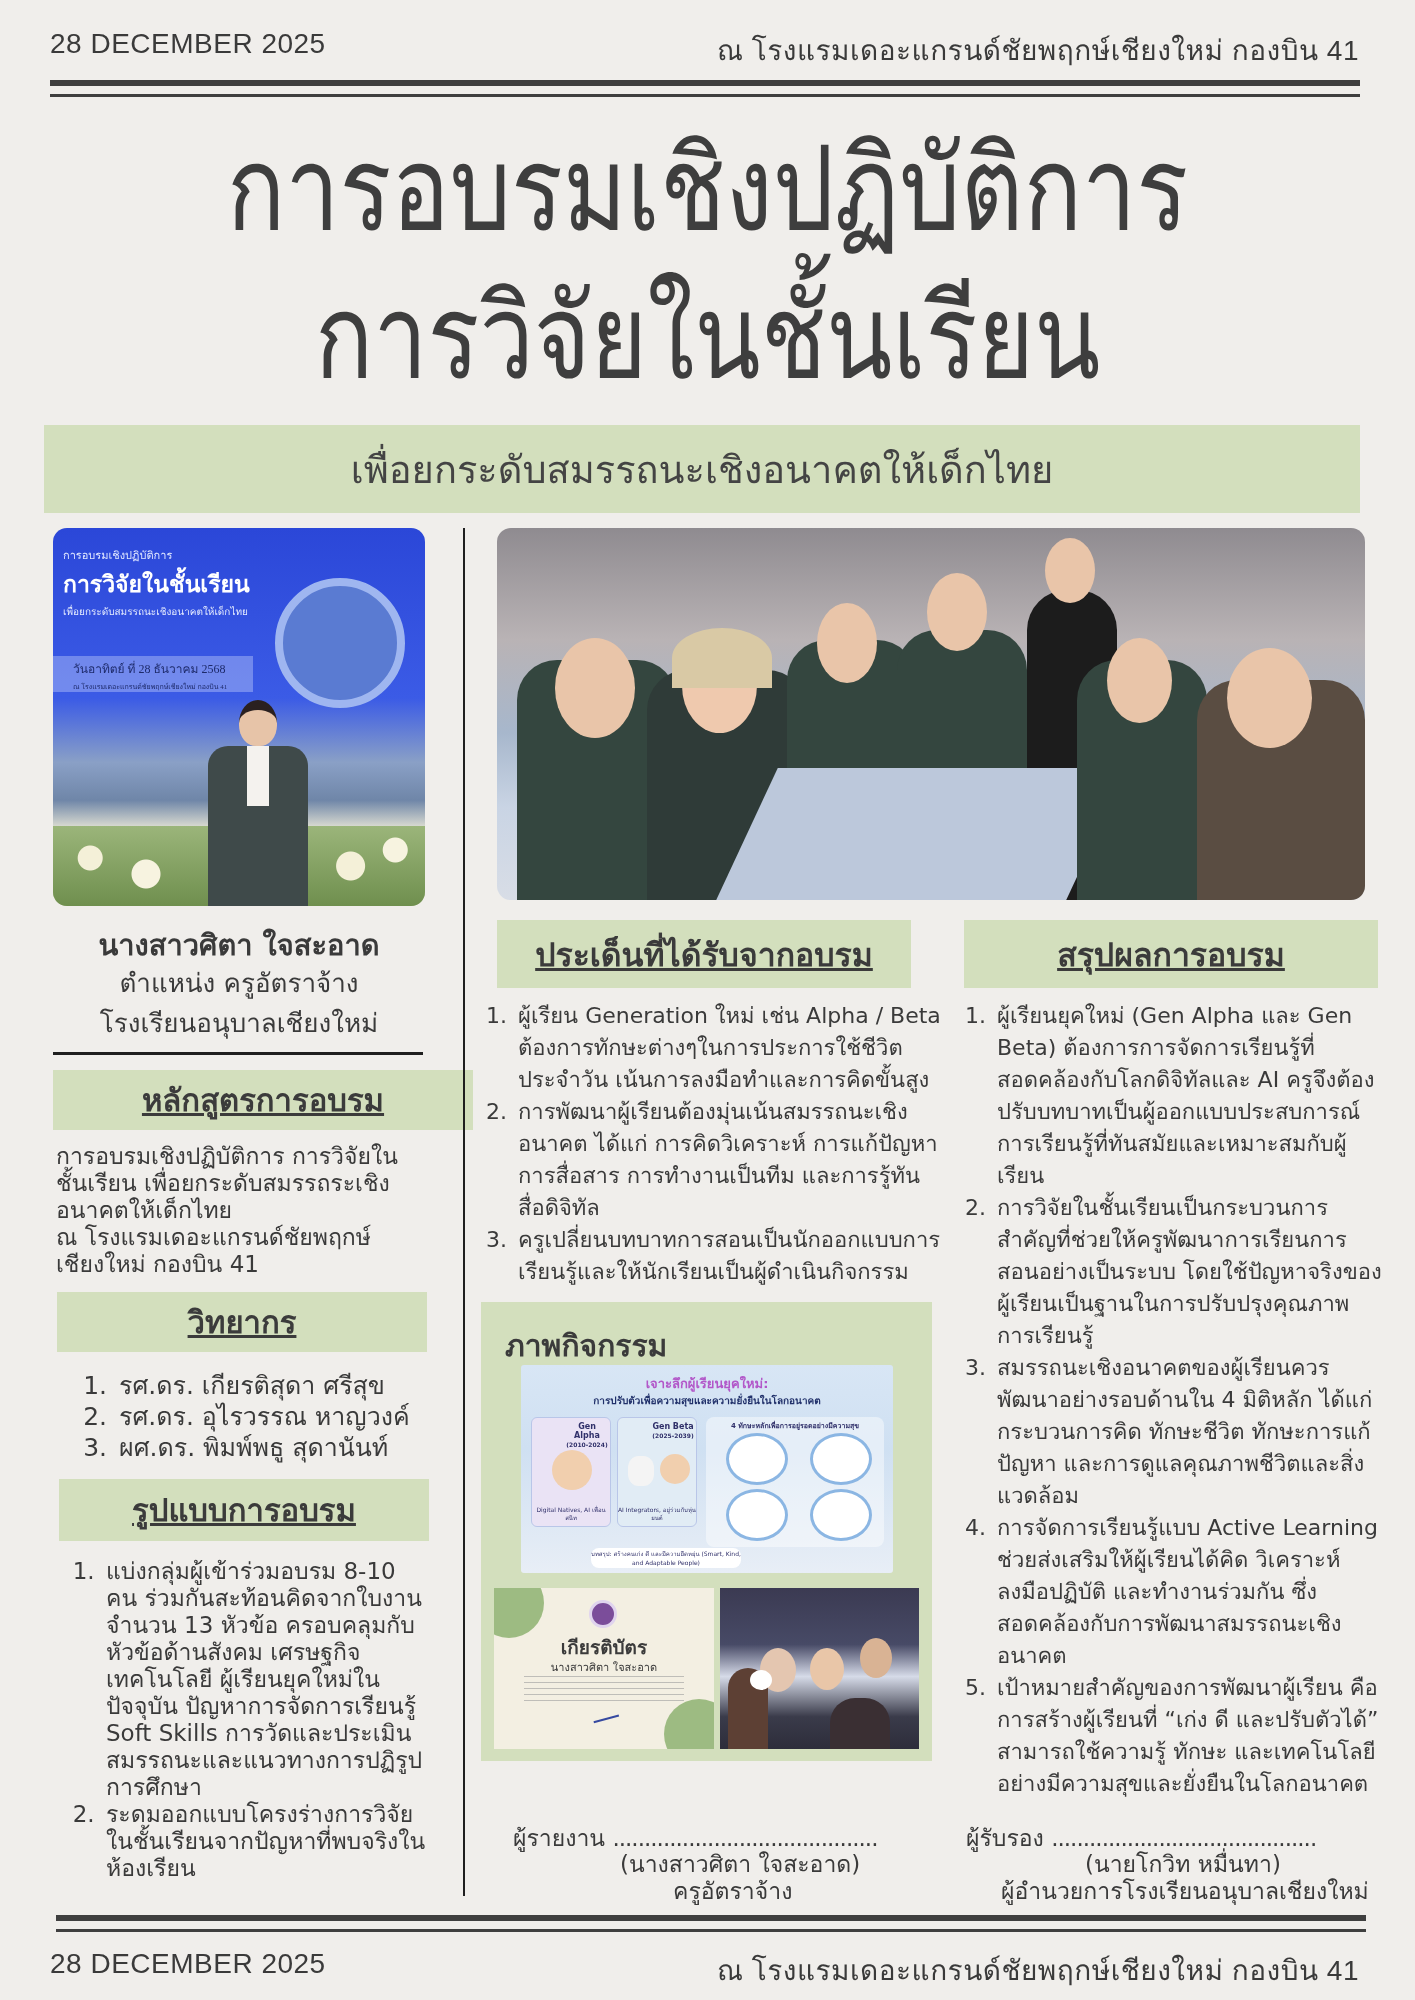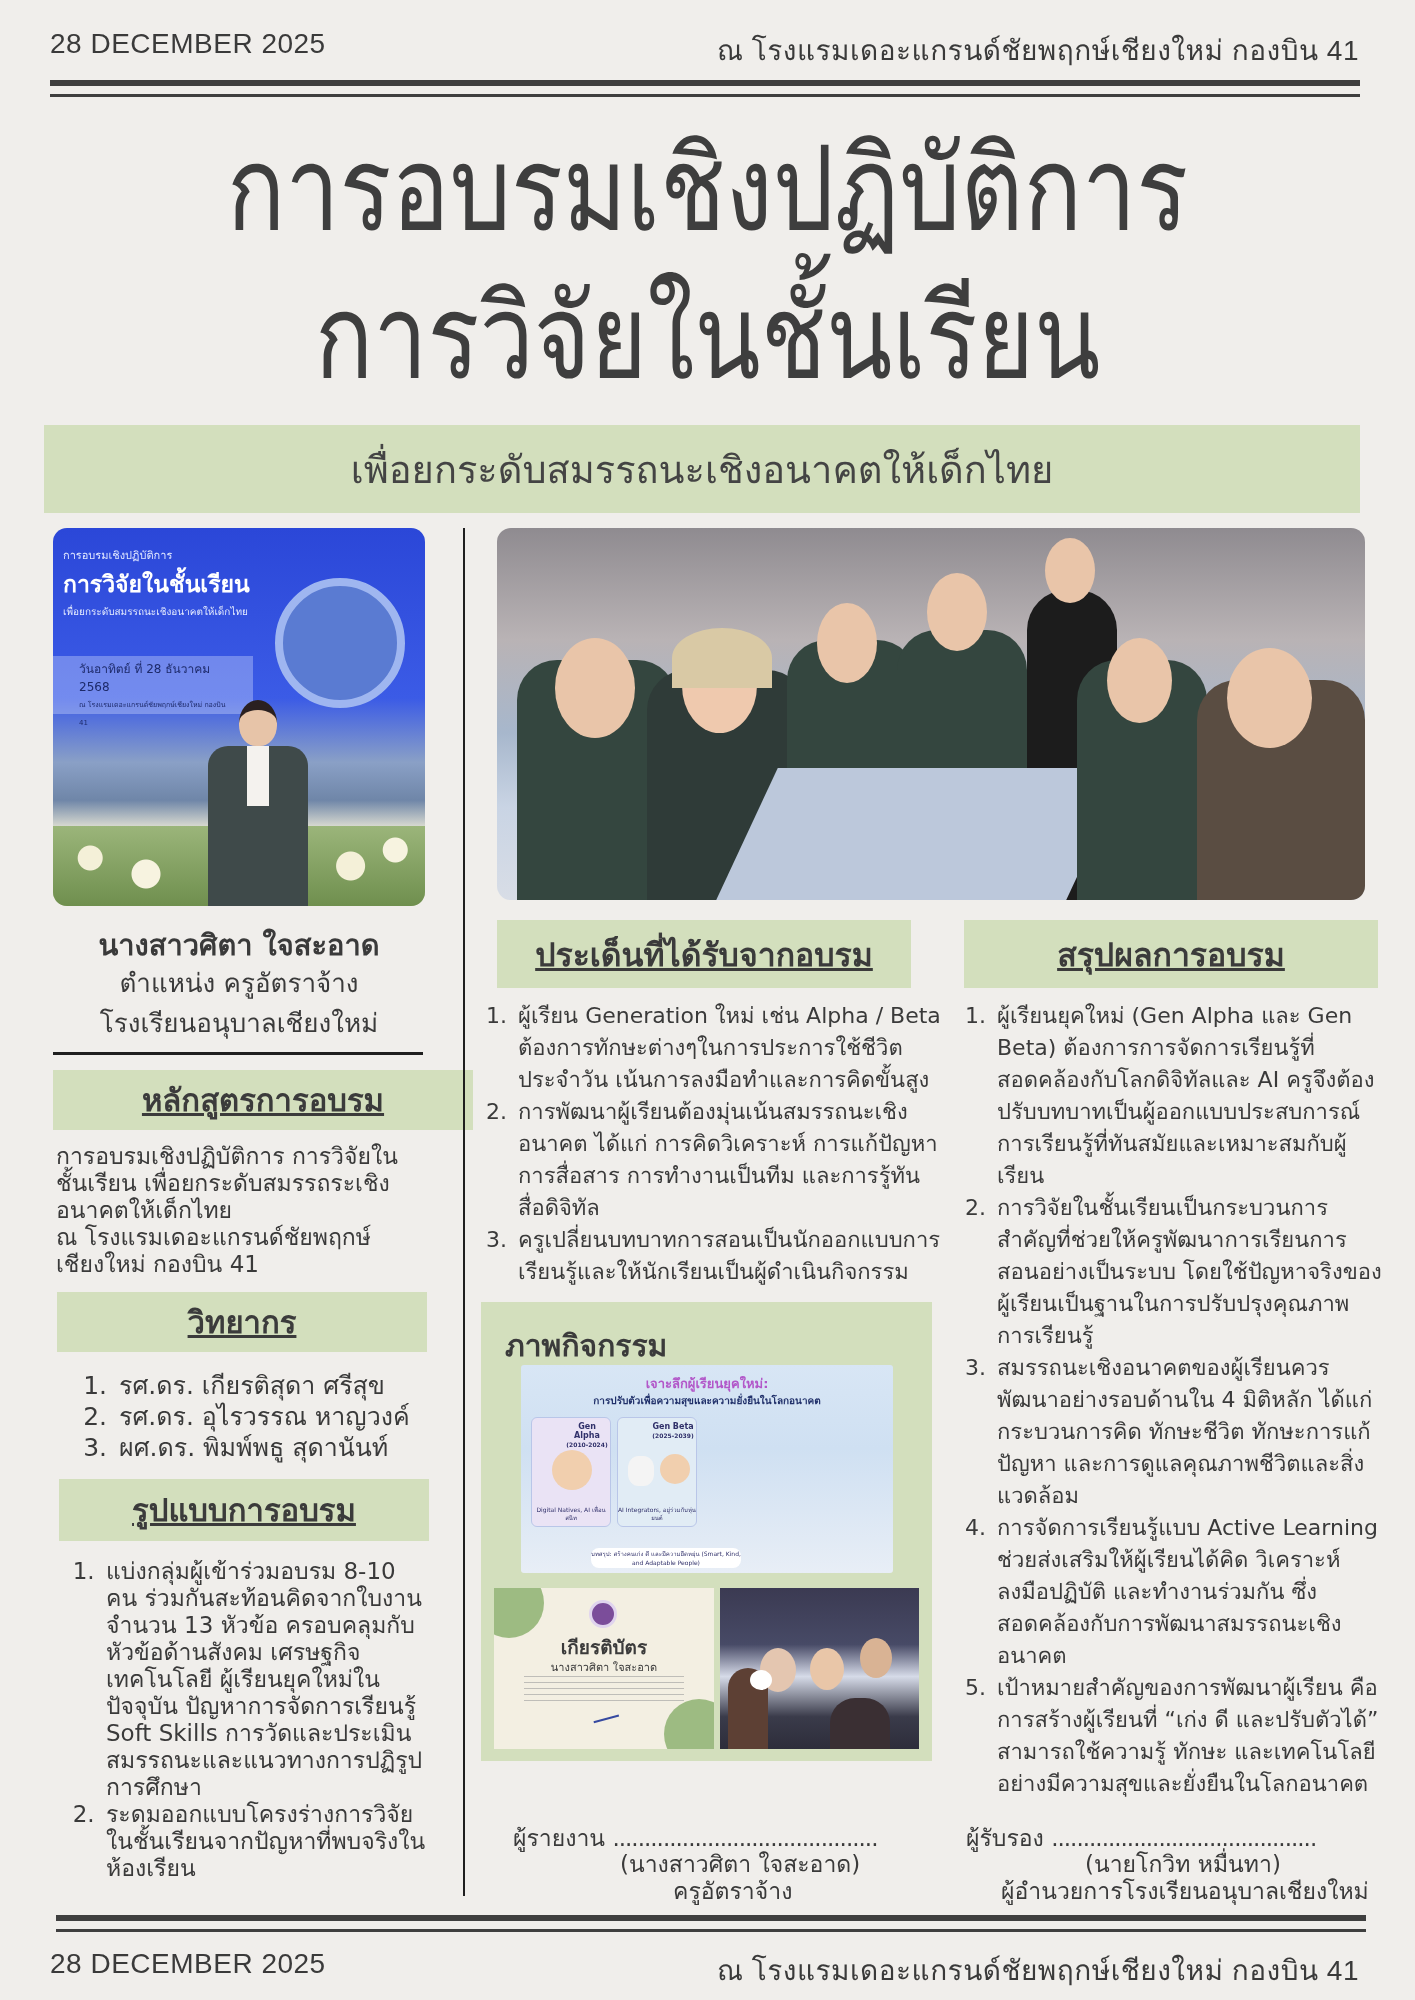"วันอาทิตย์ ที่ 28 ธันวาคม 2568" .photo-left .screen-date { font-family: none -> Liberation Serif, serif; height: 58px -> 36px; padding: 4px 26px -> 4px 20px }
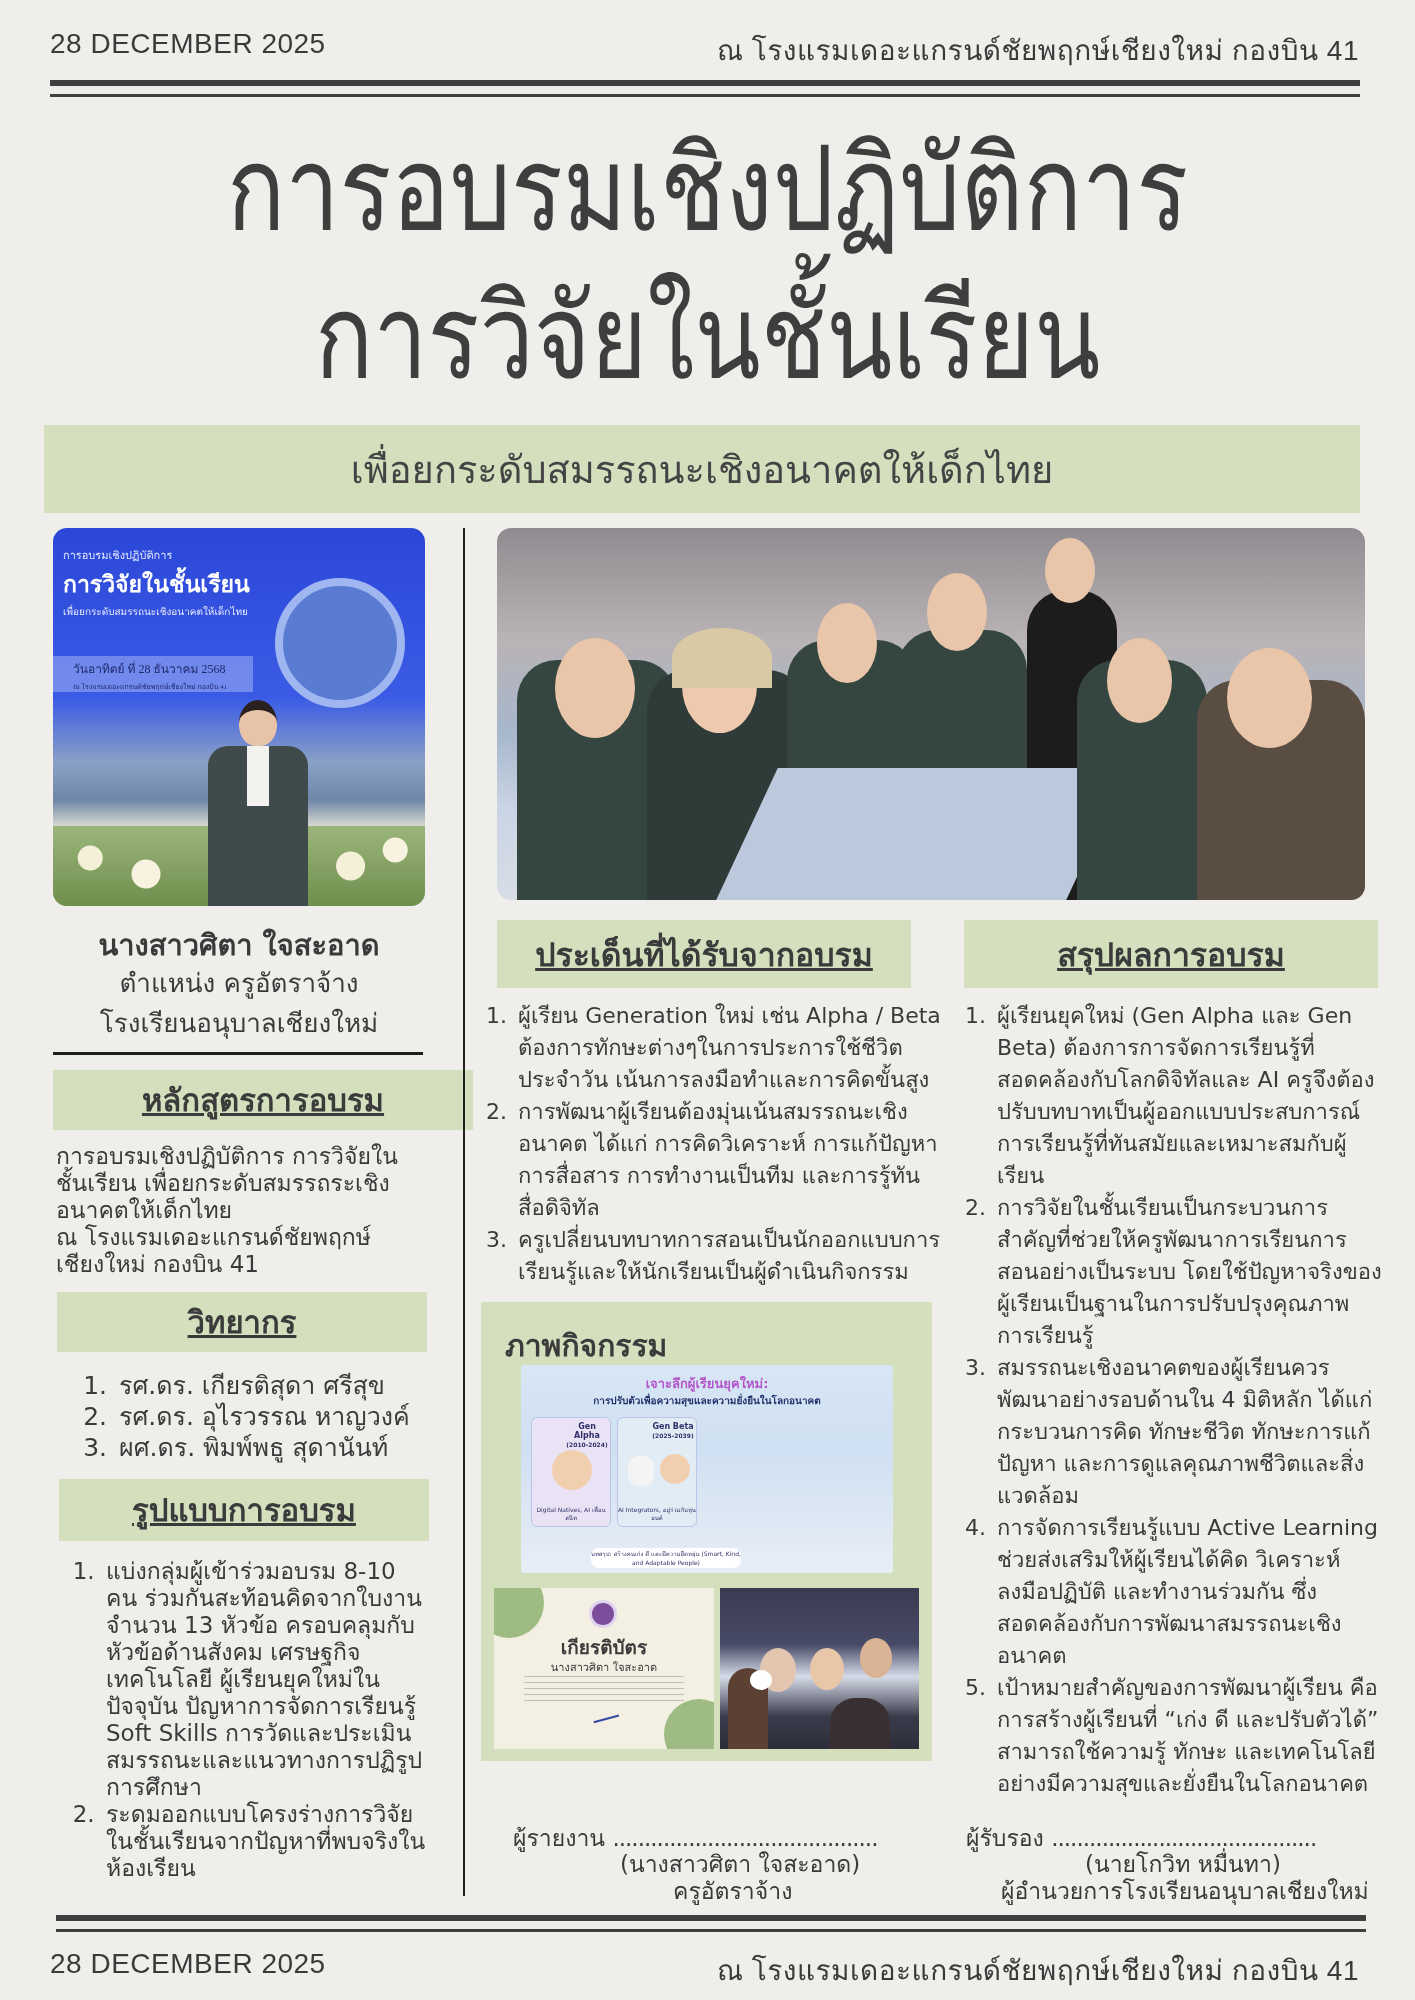"4 ทักษะหลักเพื่อการอยู่รอดอย่างมีความสุข" div.info-panel { html: none -> <div> <div>4 ทักษะหลักเพื่อการอยู่รอดอย่างมีความสุข</div> <div></div> <div></div> <div></div> <div></div> </div> }
